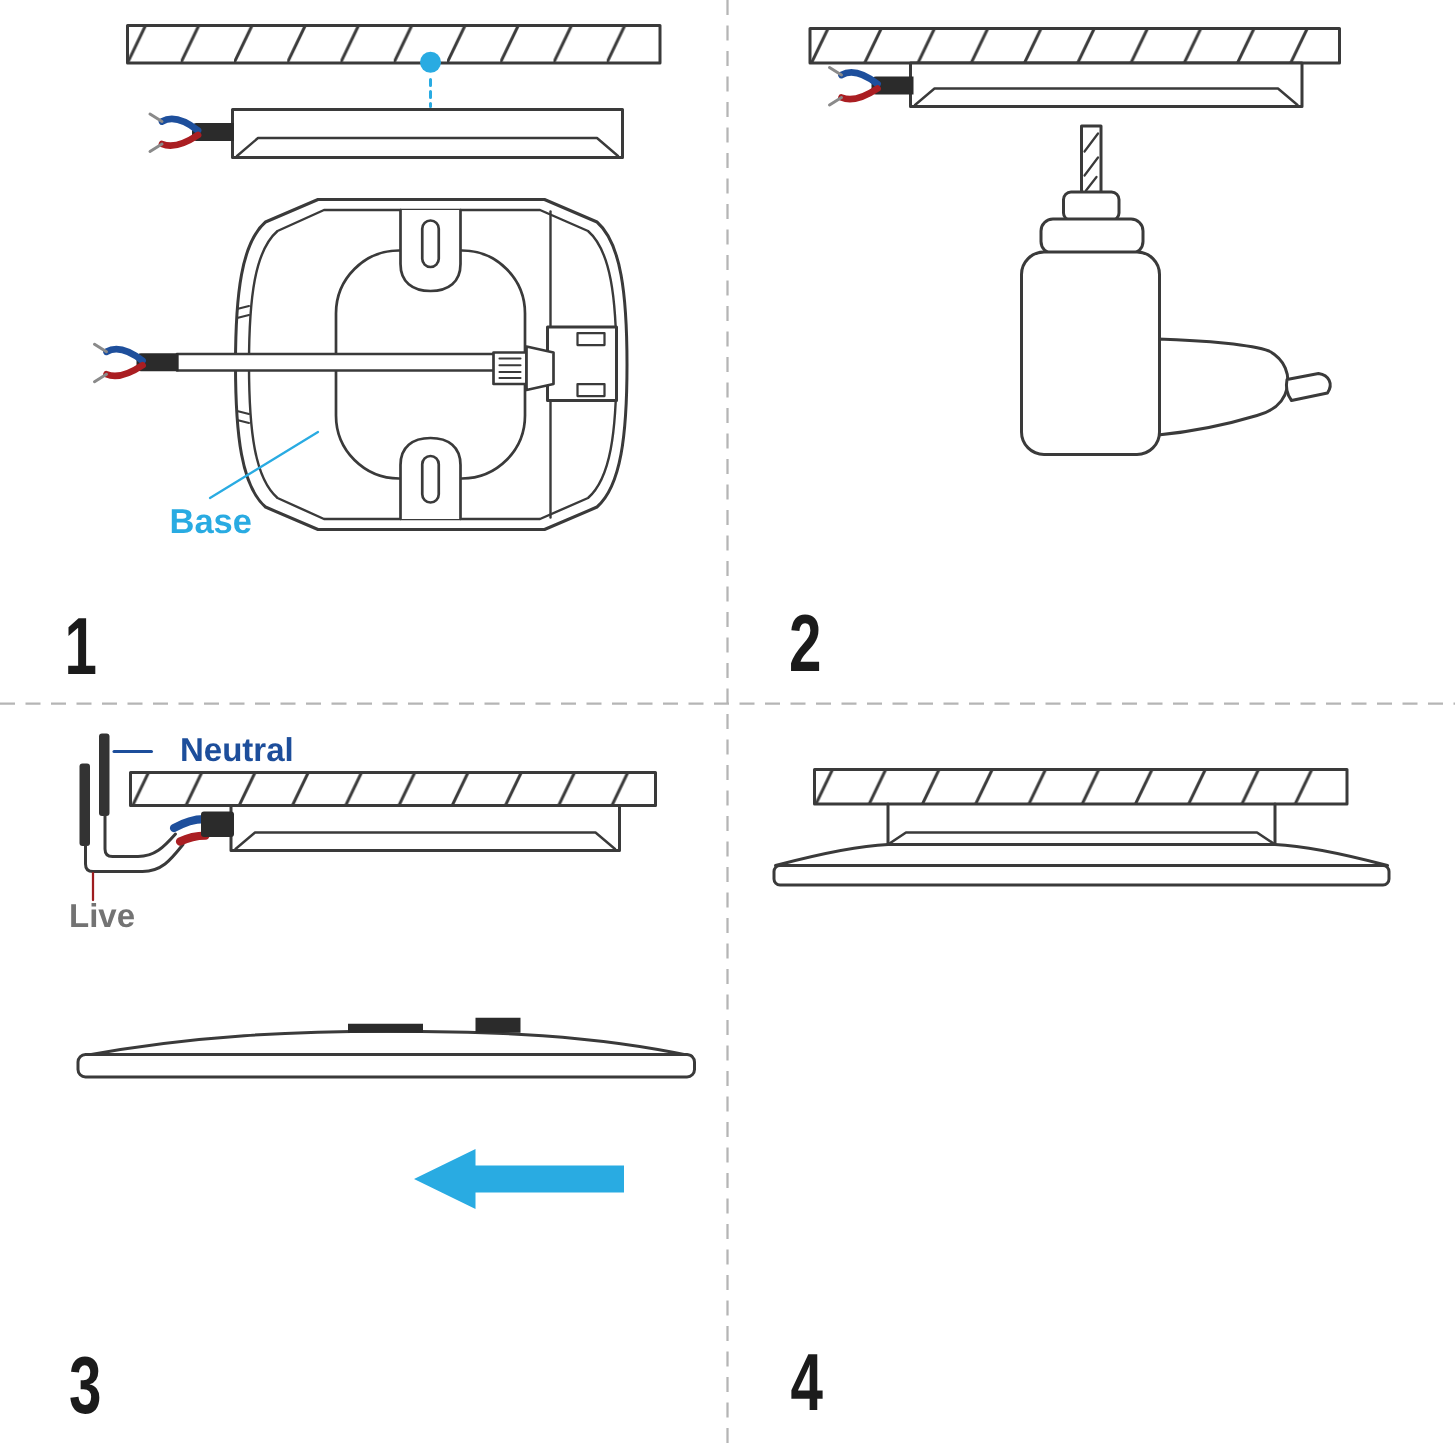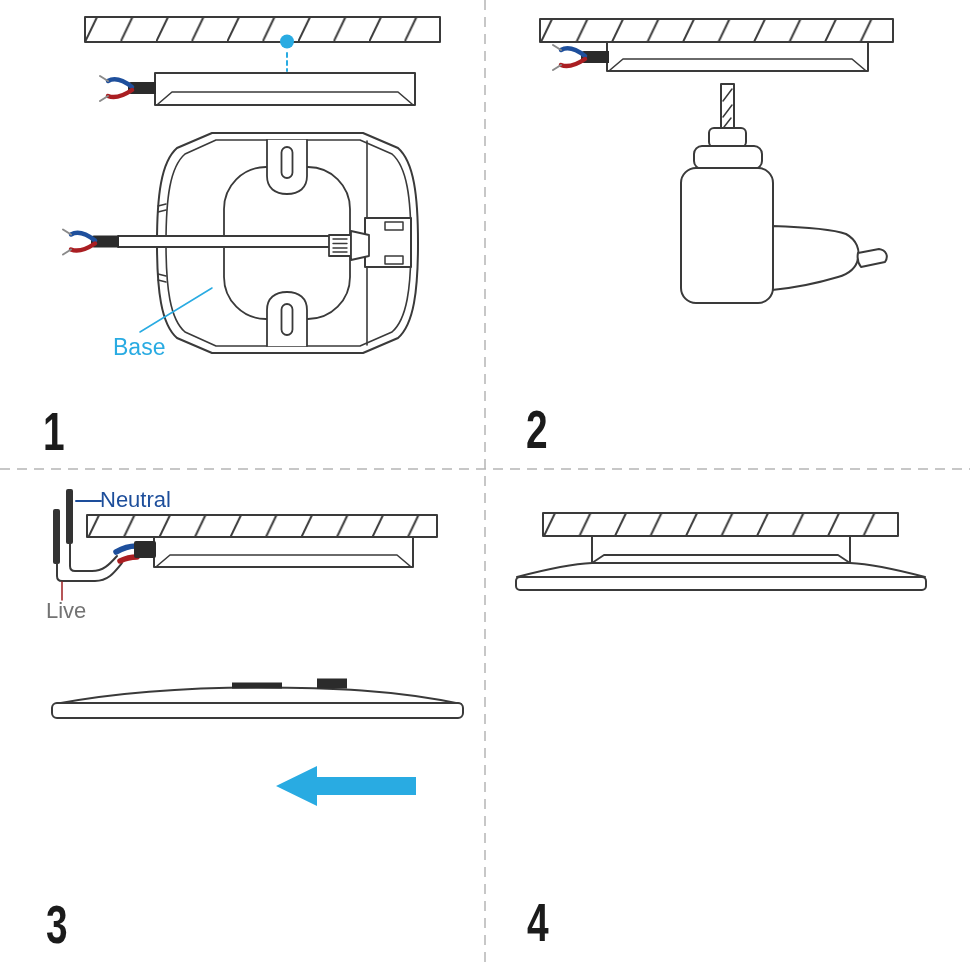"Base" .callout { font-weight: none -> bold }
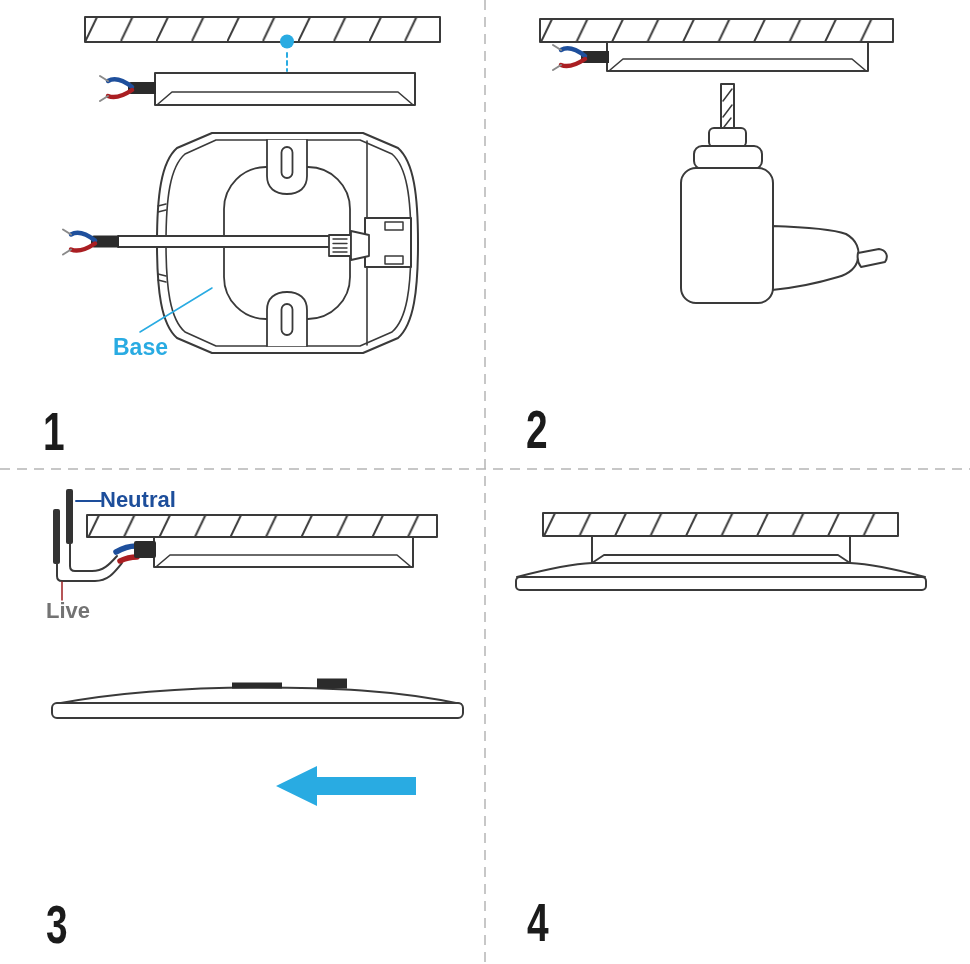"Neutral" #lbl-neutral { left: 100px -> 120px }
